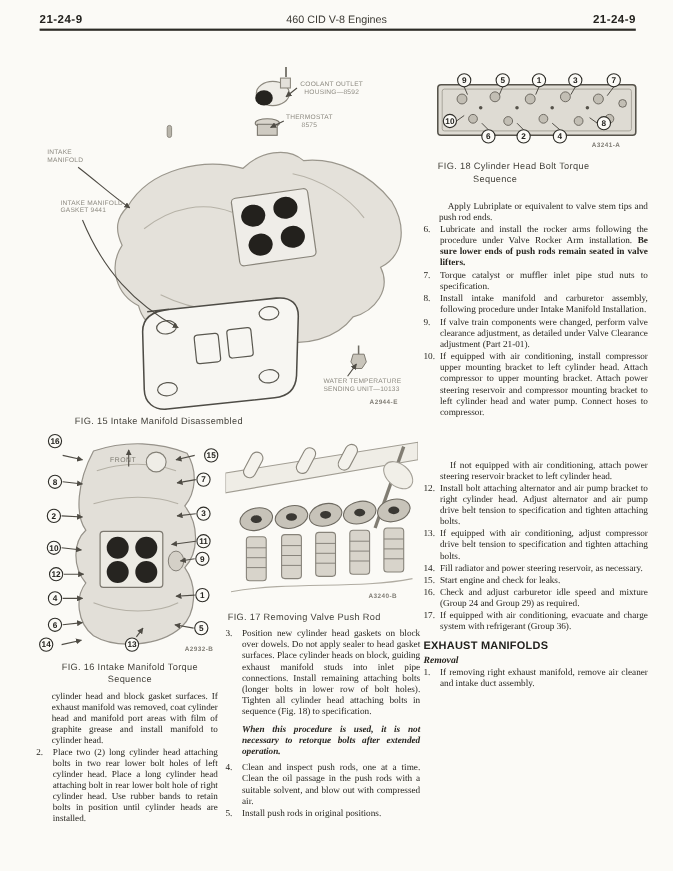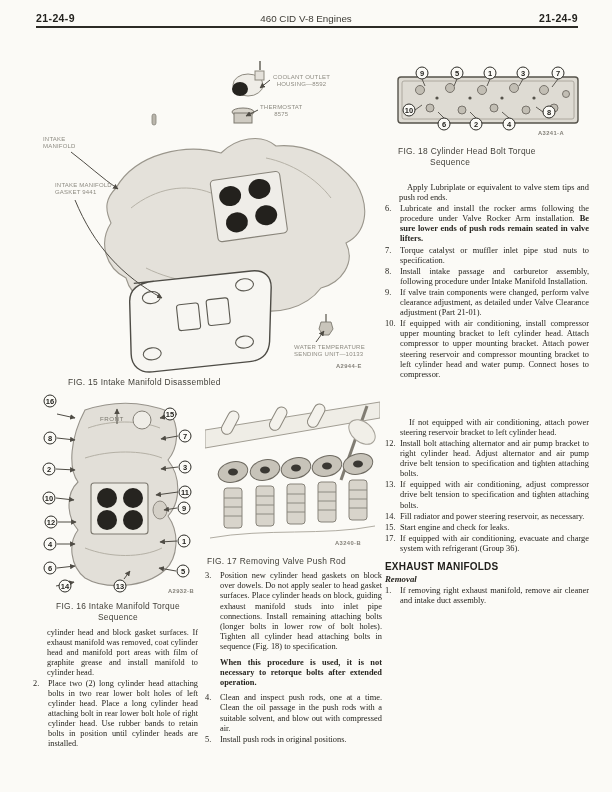"Install intake passage and carburetor" span { text: passage -> manifold }
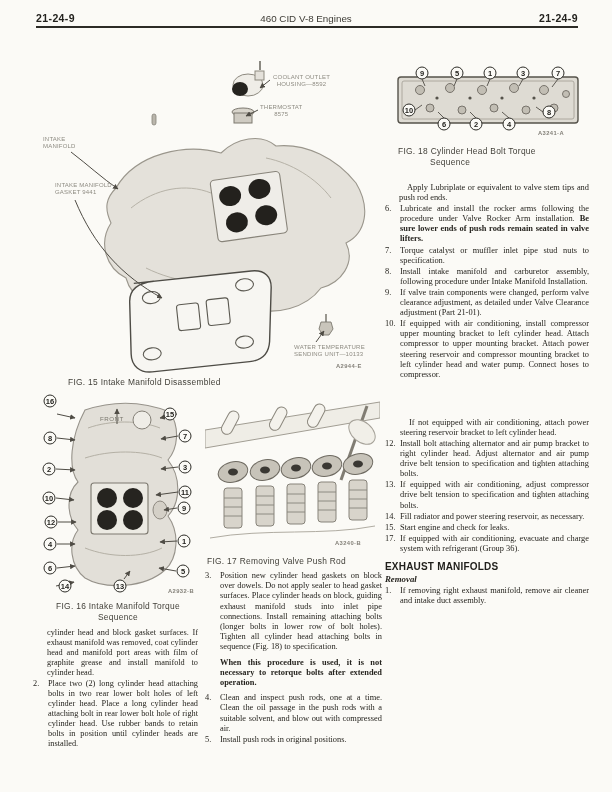"15" div.callout { left: 140px -> 162px }
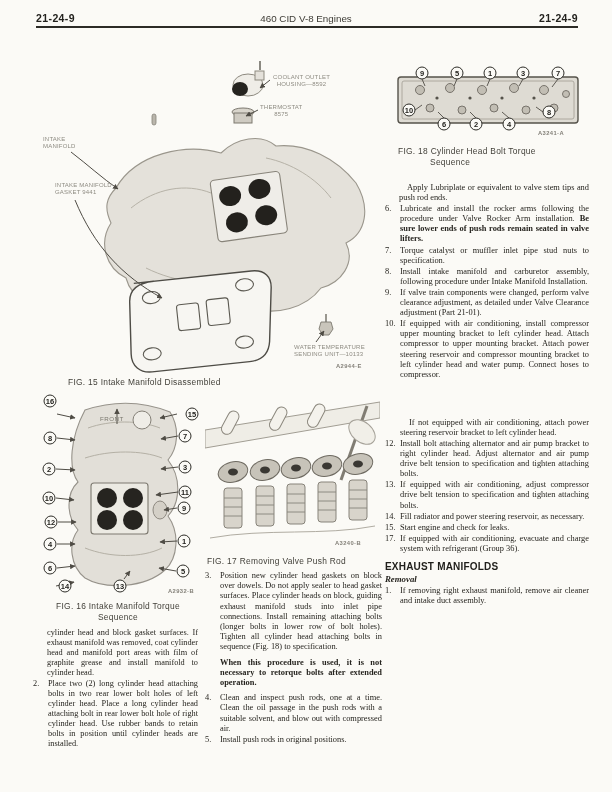"16." div.li { html: none -> <div> <span>16.</span> <span><span>Check and adjust carburetor idle speed and mixture (Group 24 and Group 29) as required.</span></span> </div> }
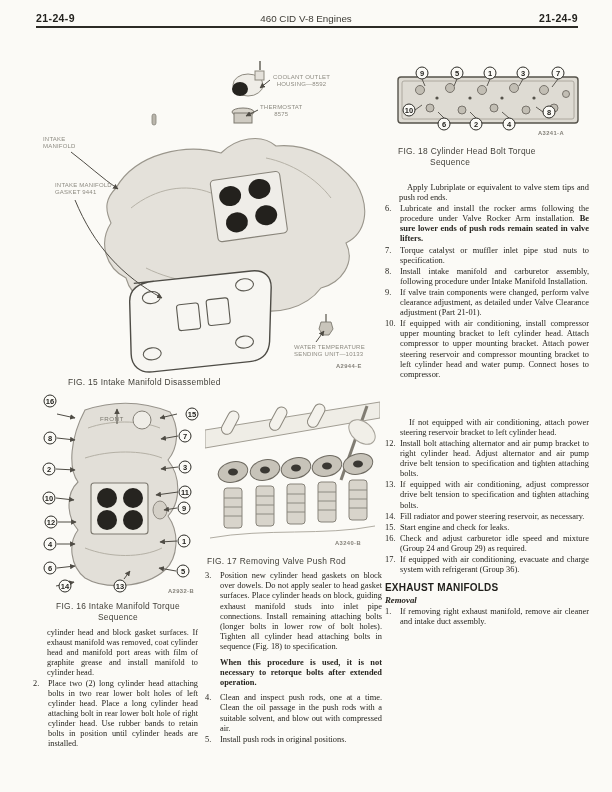"14" div.callout { left: 35px -> 12px }
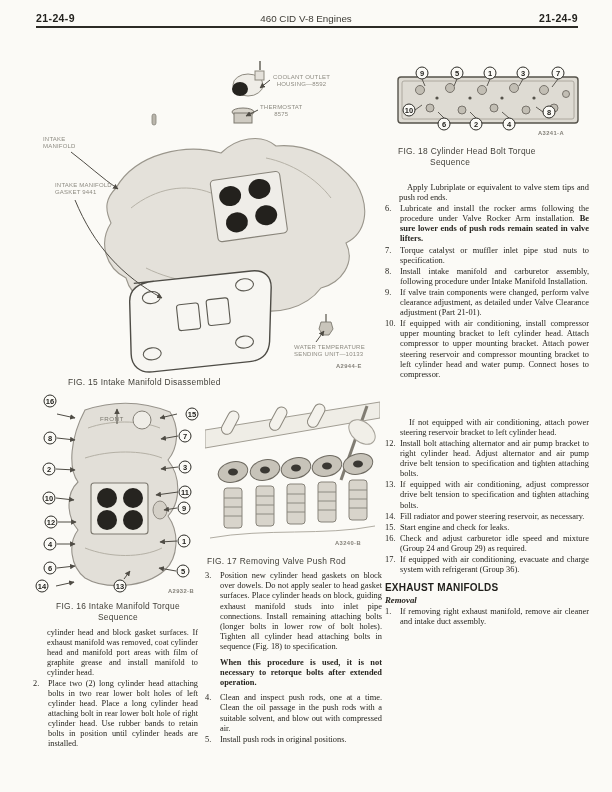"When this procedure is used," .li.note { font-style: none -> italic }
